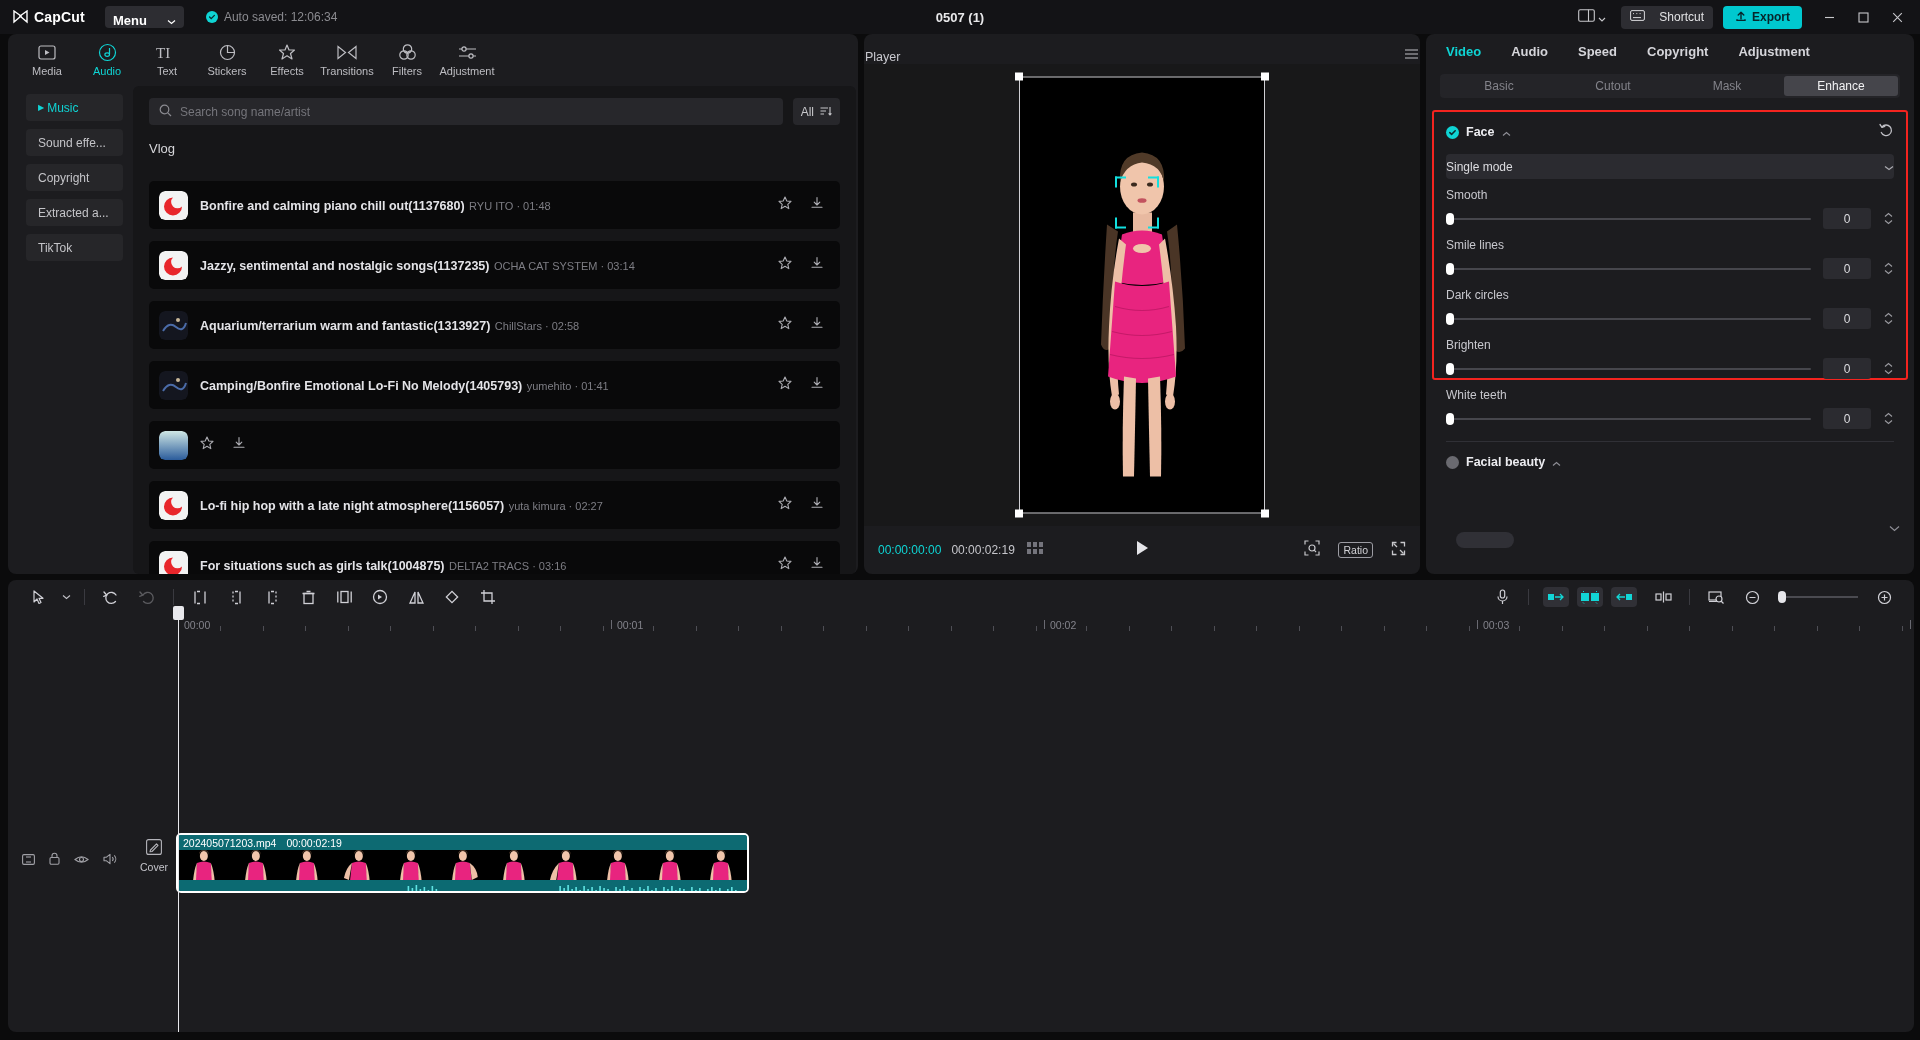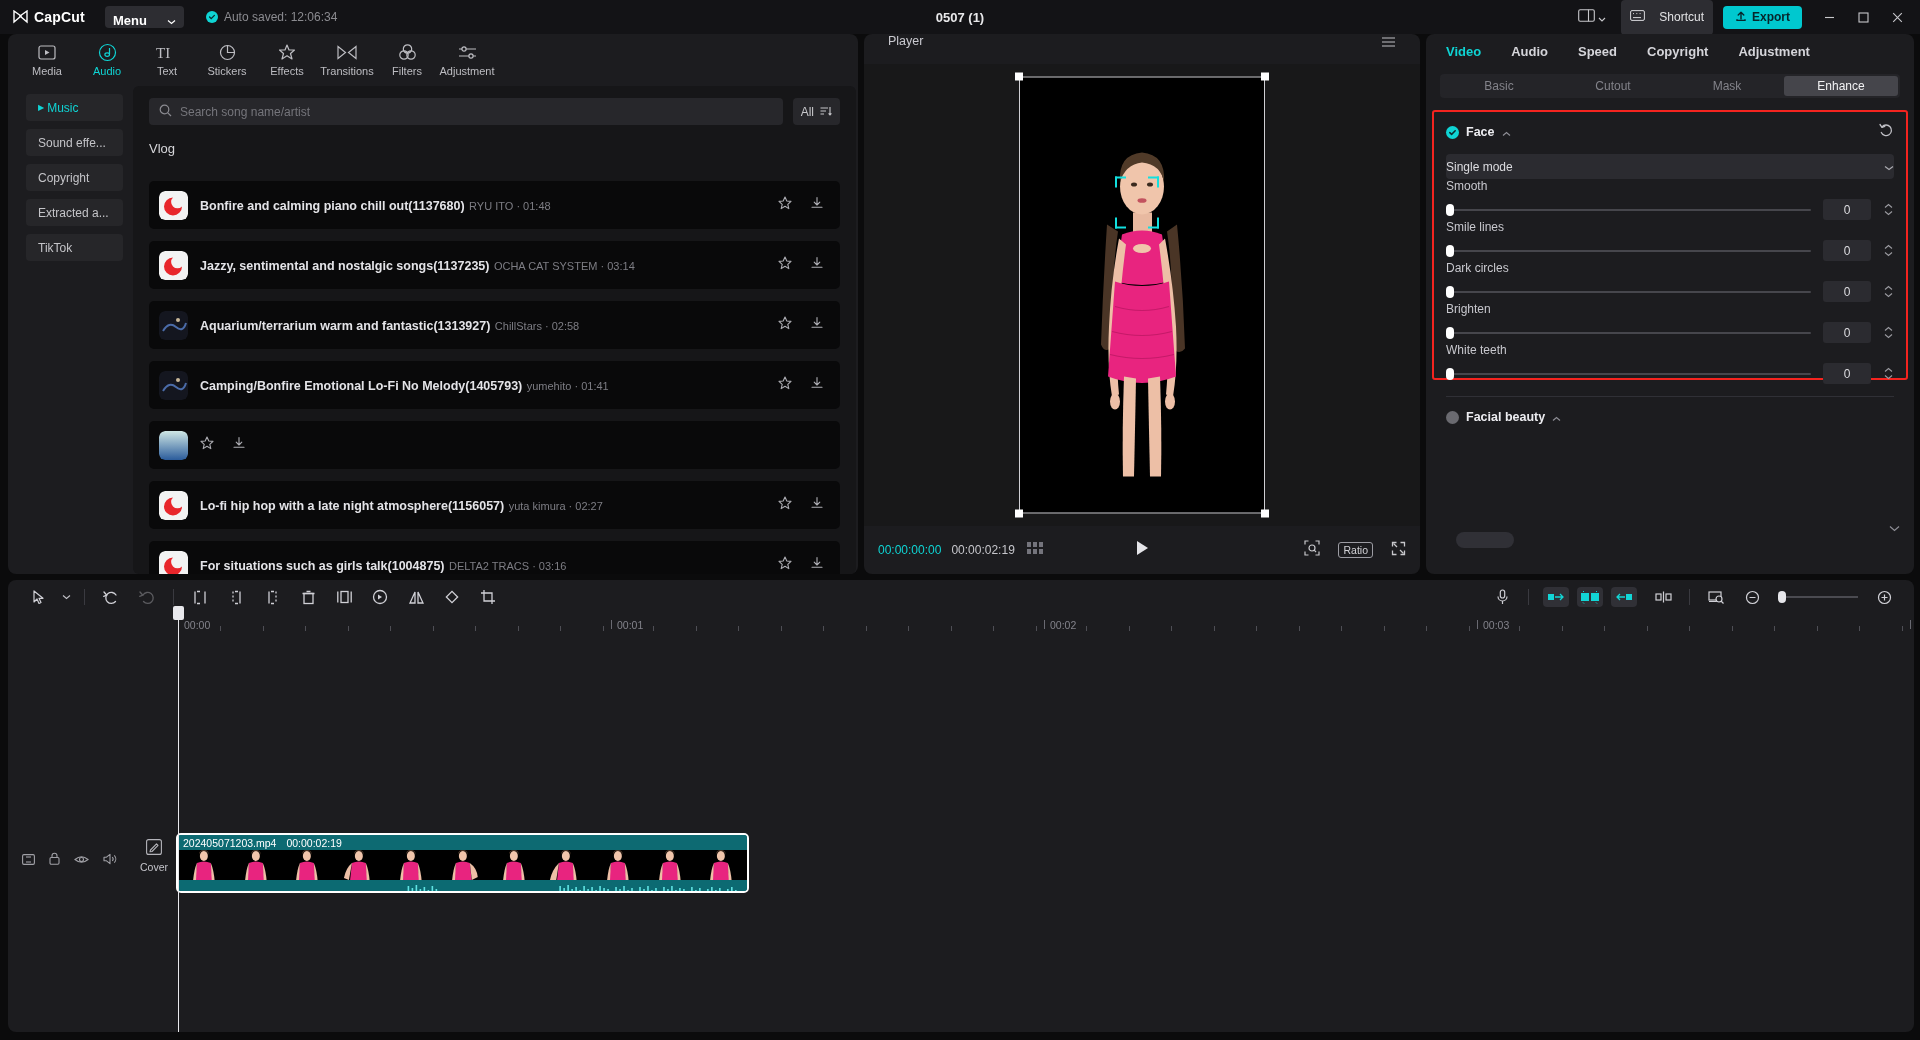"Shortcut" .shortcut-btn { height: 35px -> 23px }
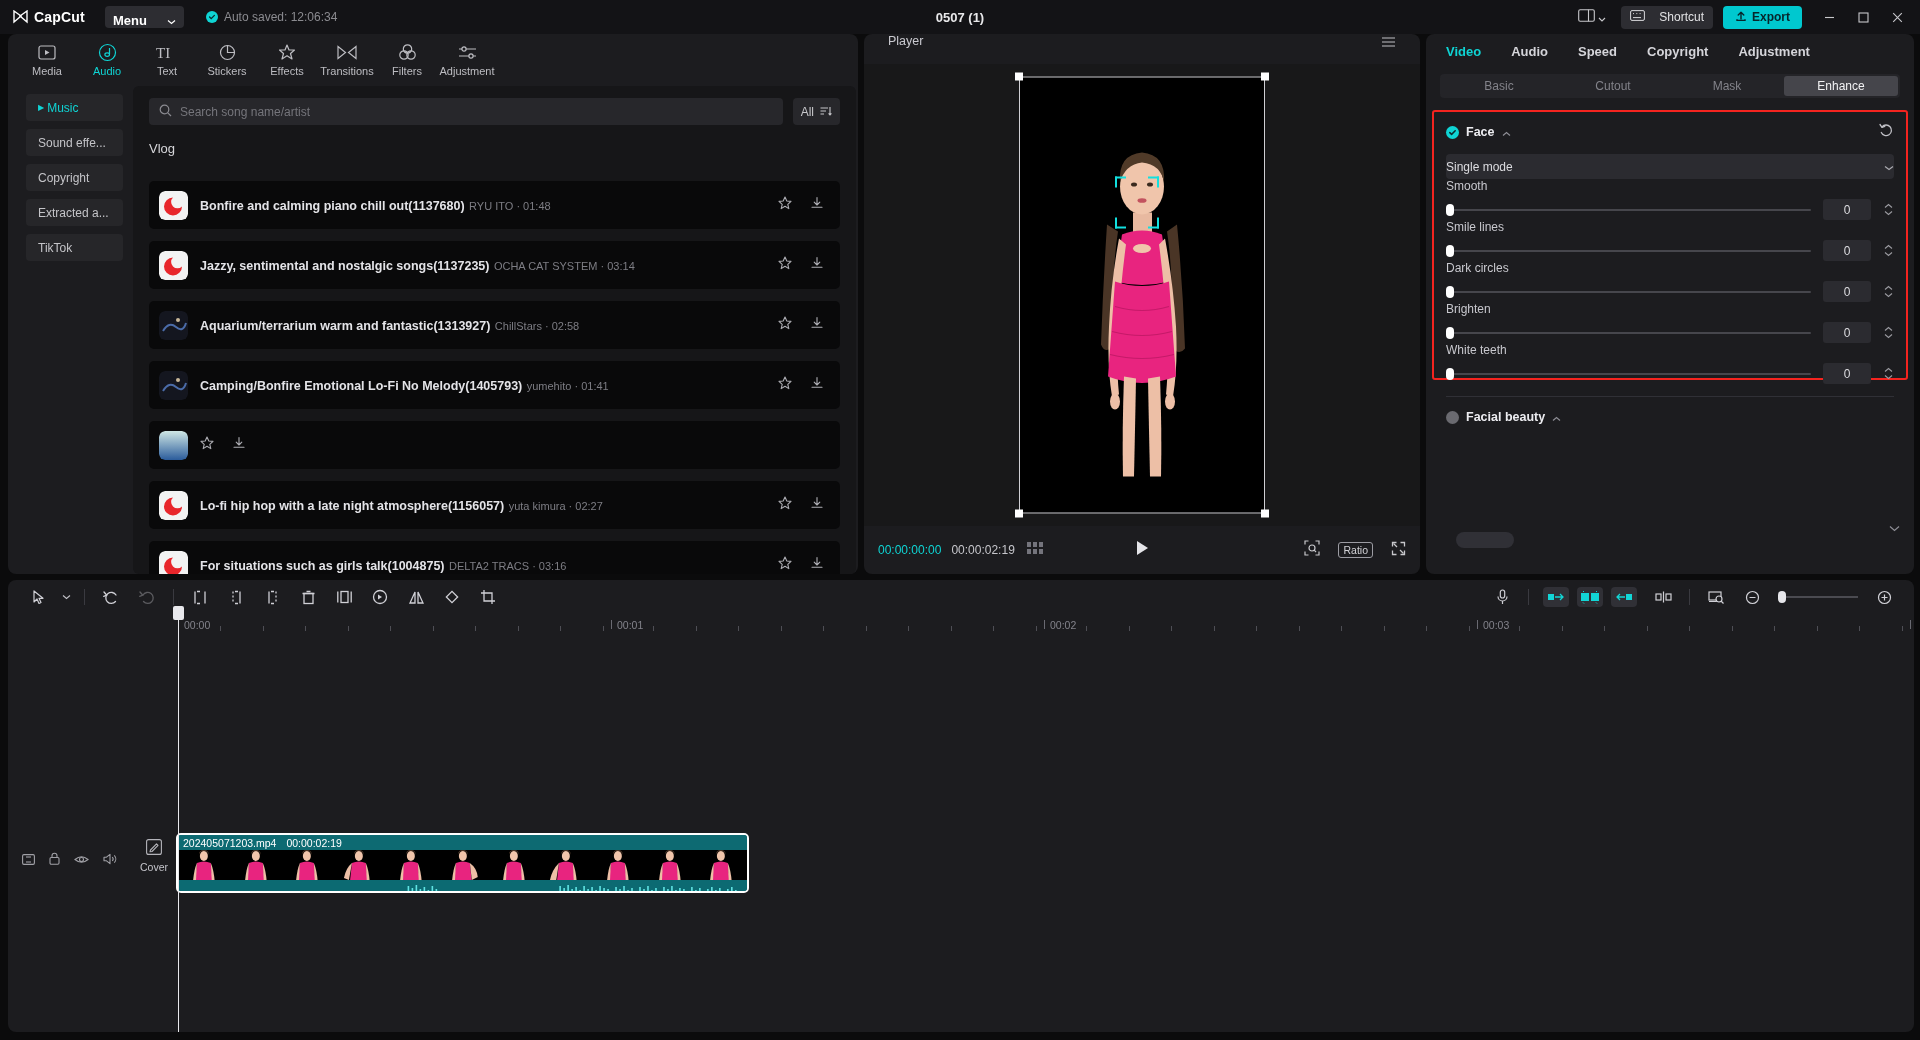"Player" .player-head { align-items: flex-start -> flex-end; padding: 0 24px -> 0 1px }
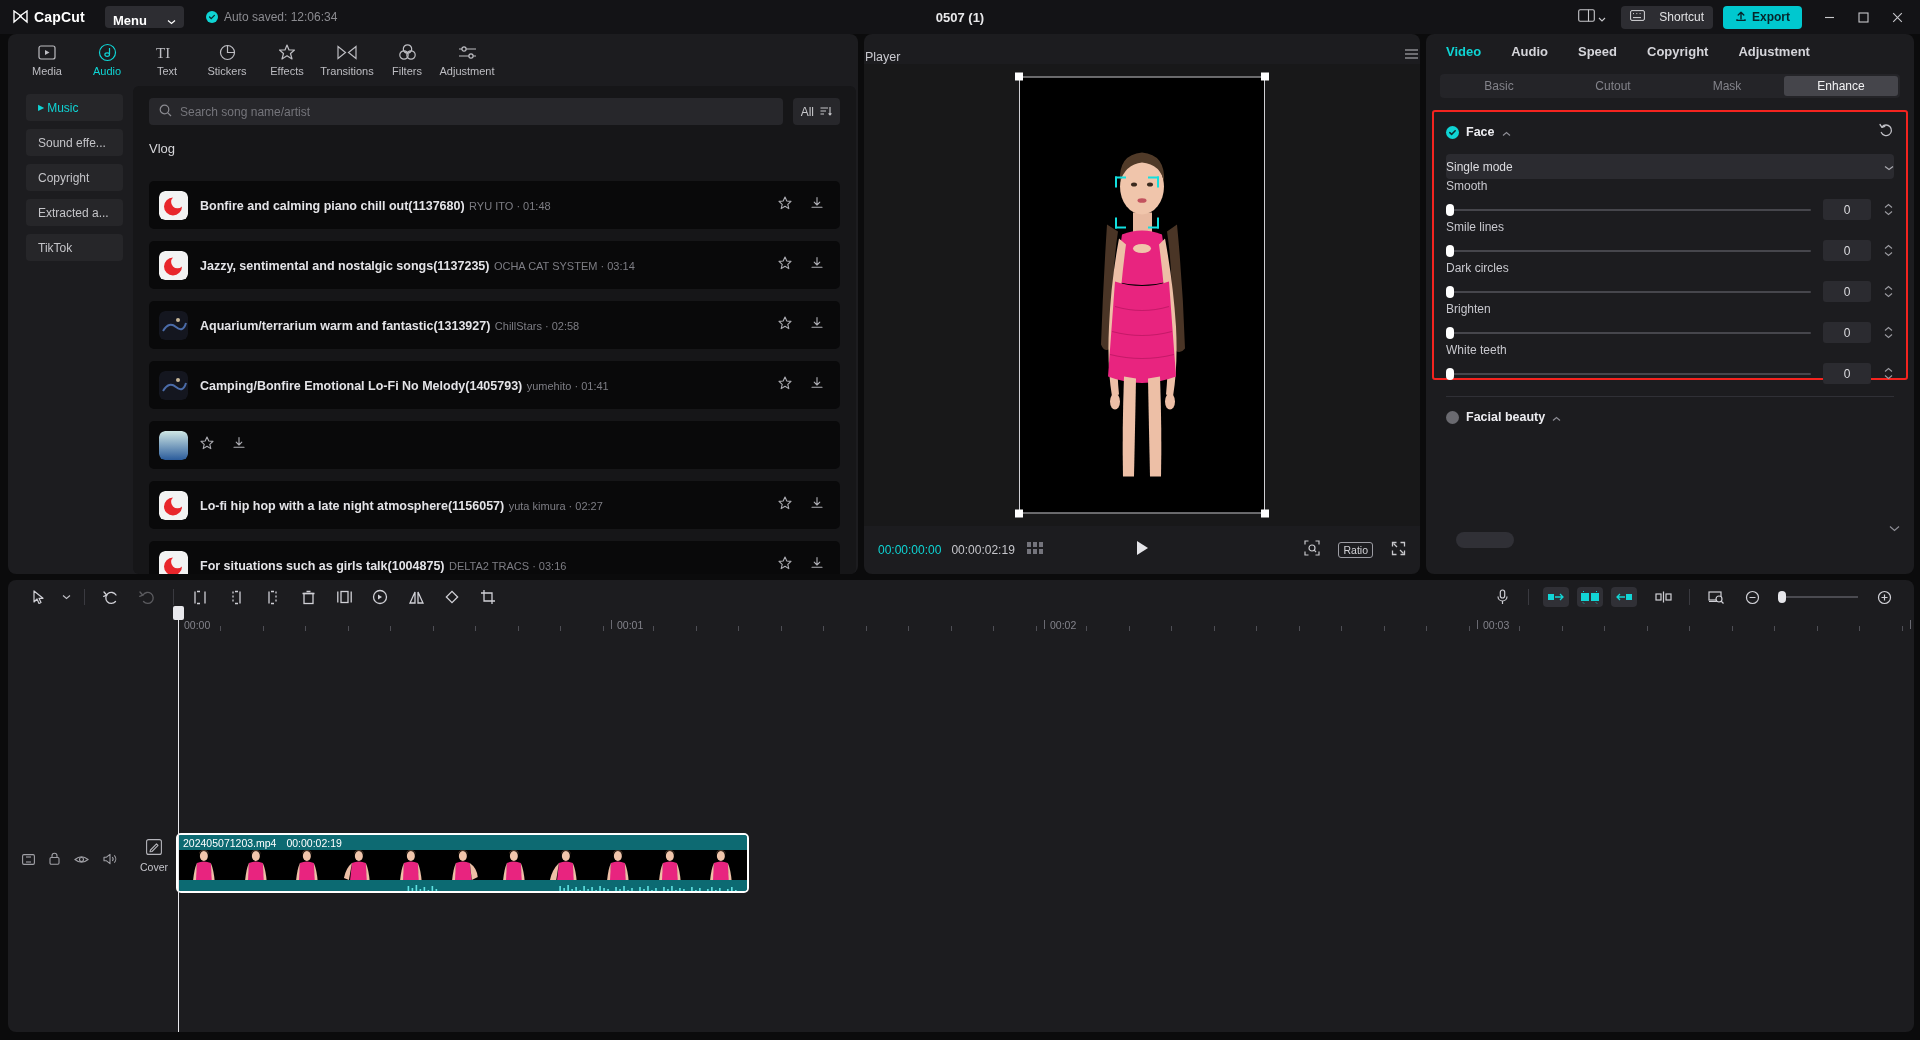"Smooth" .slider-grp { margin-top: 0 -> 9px }
